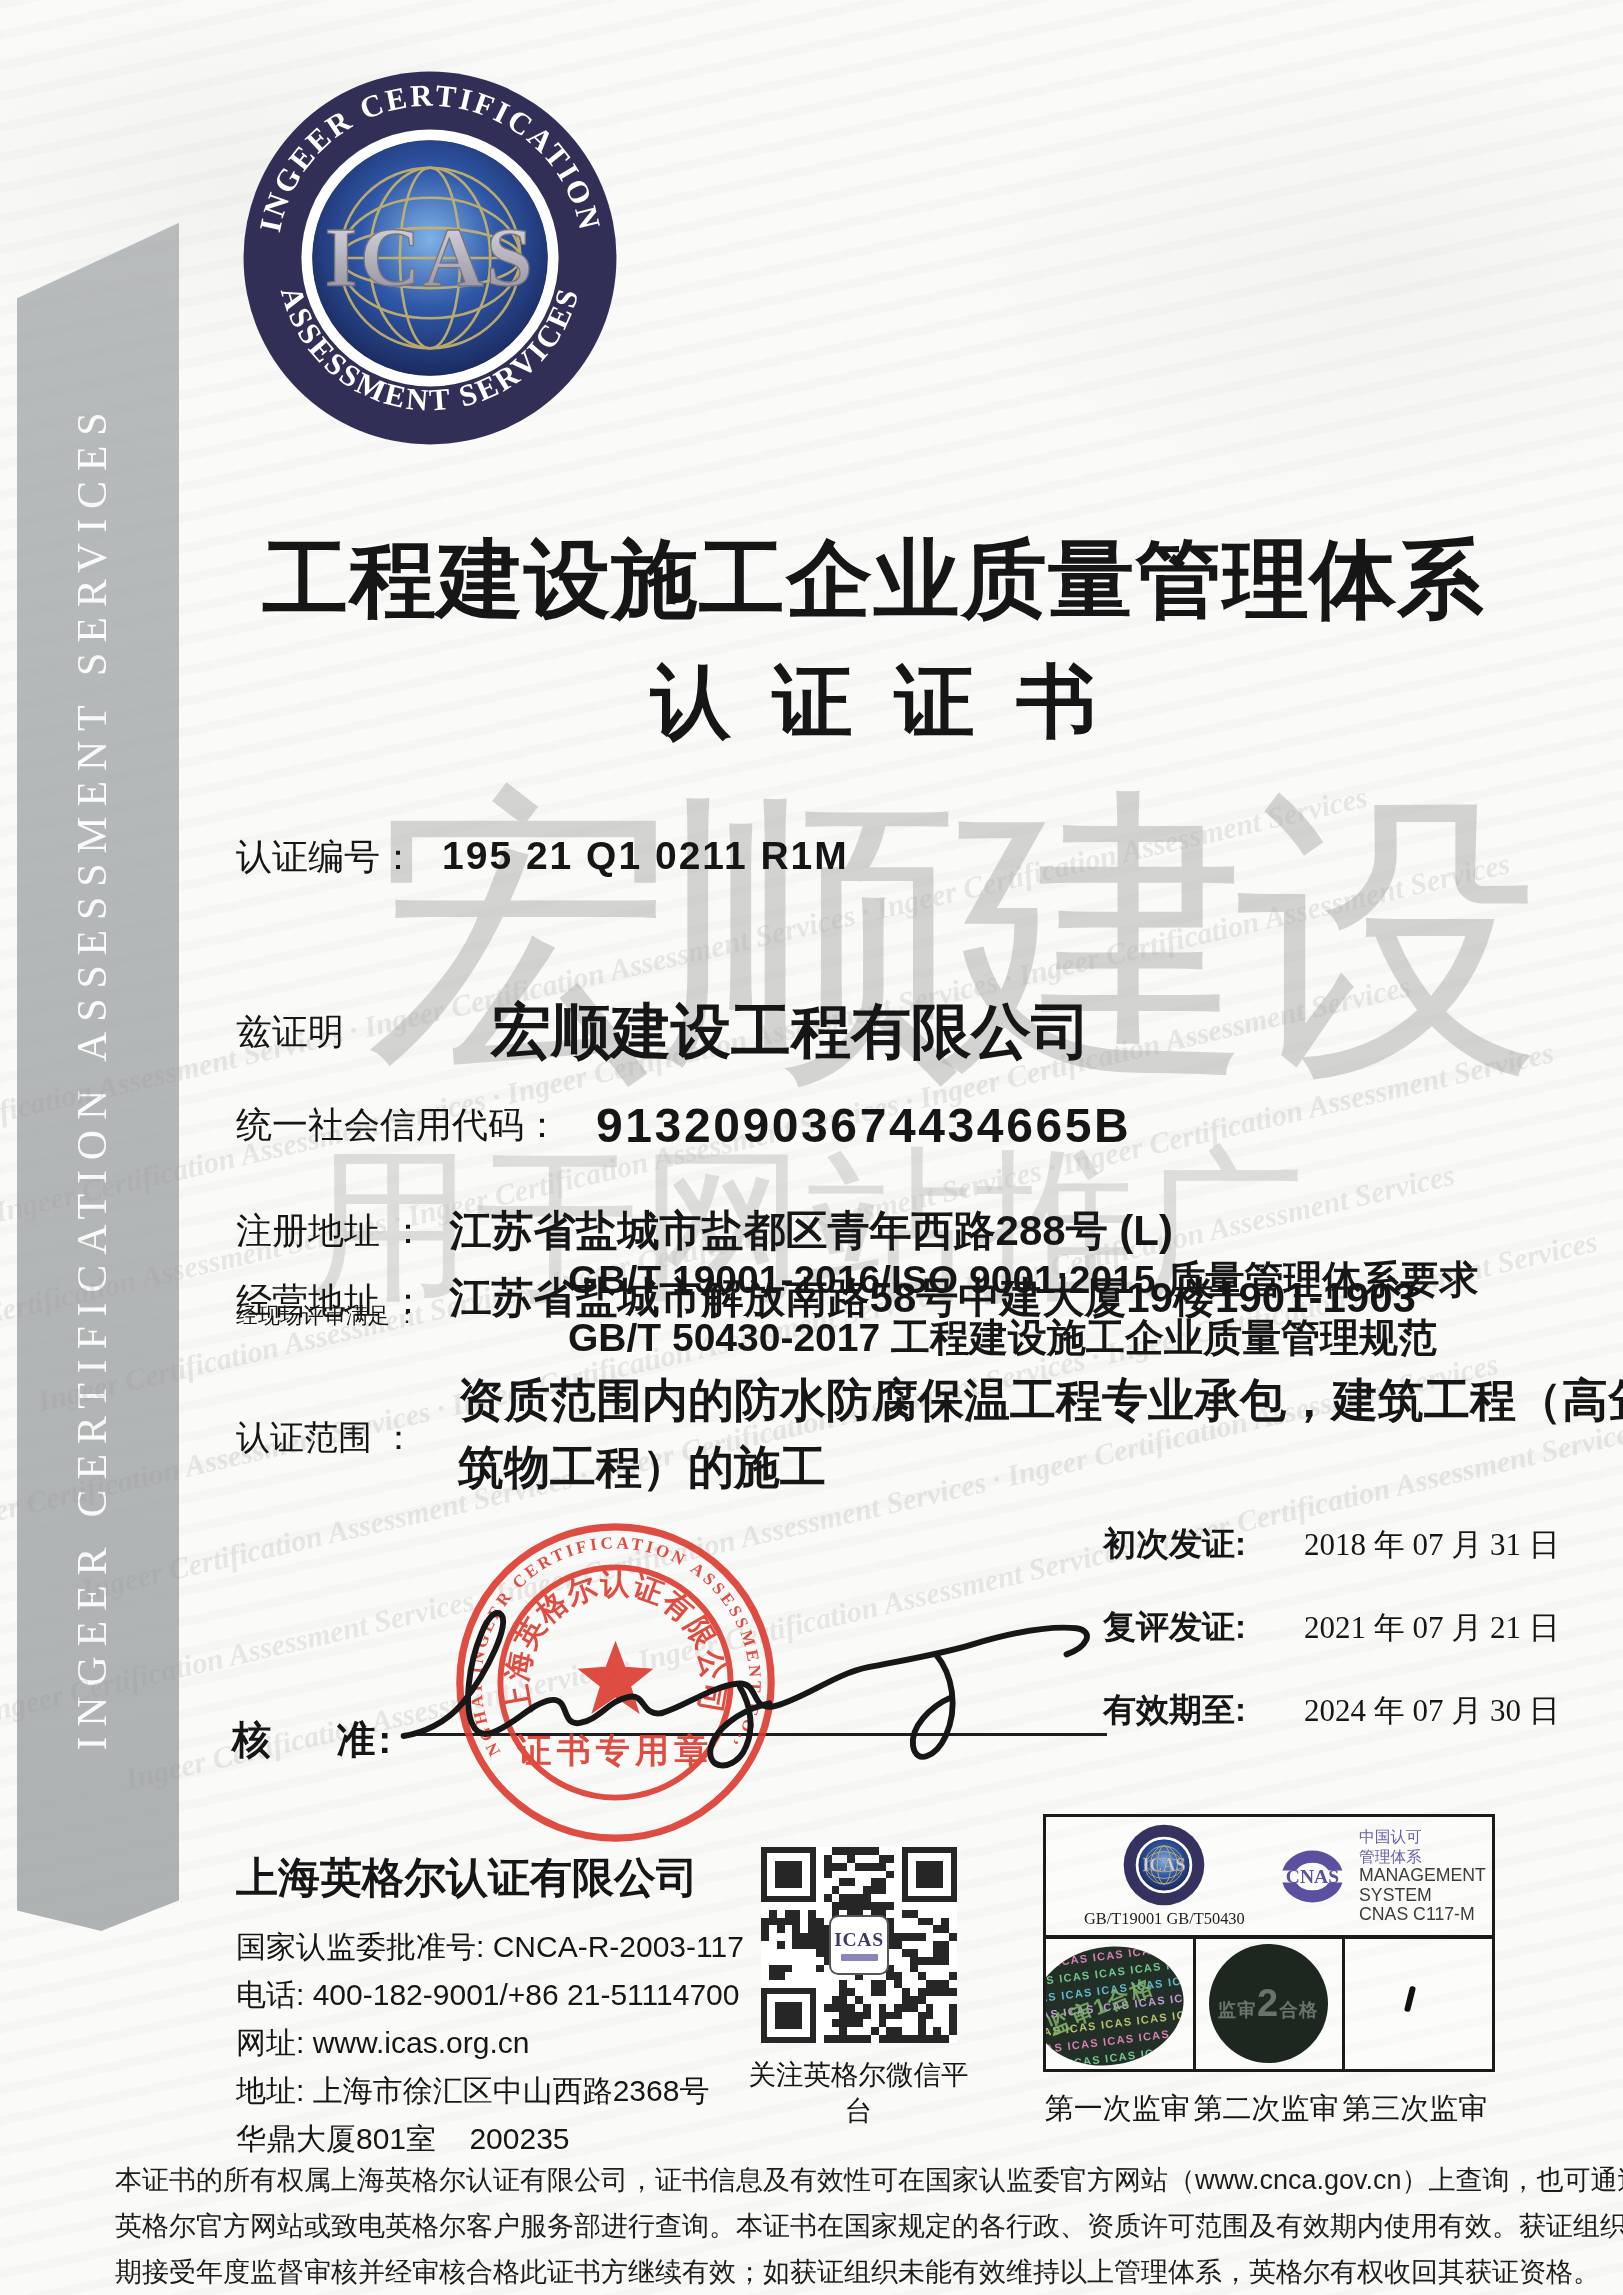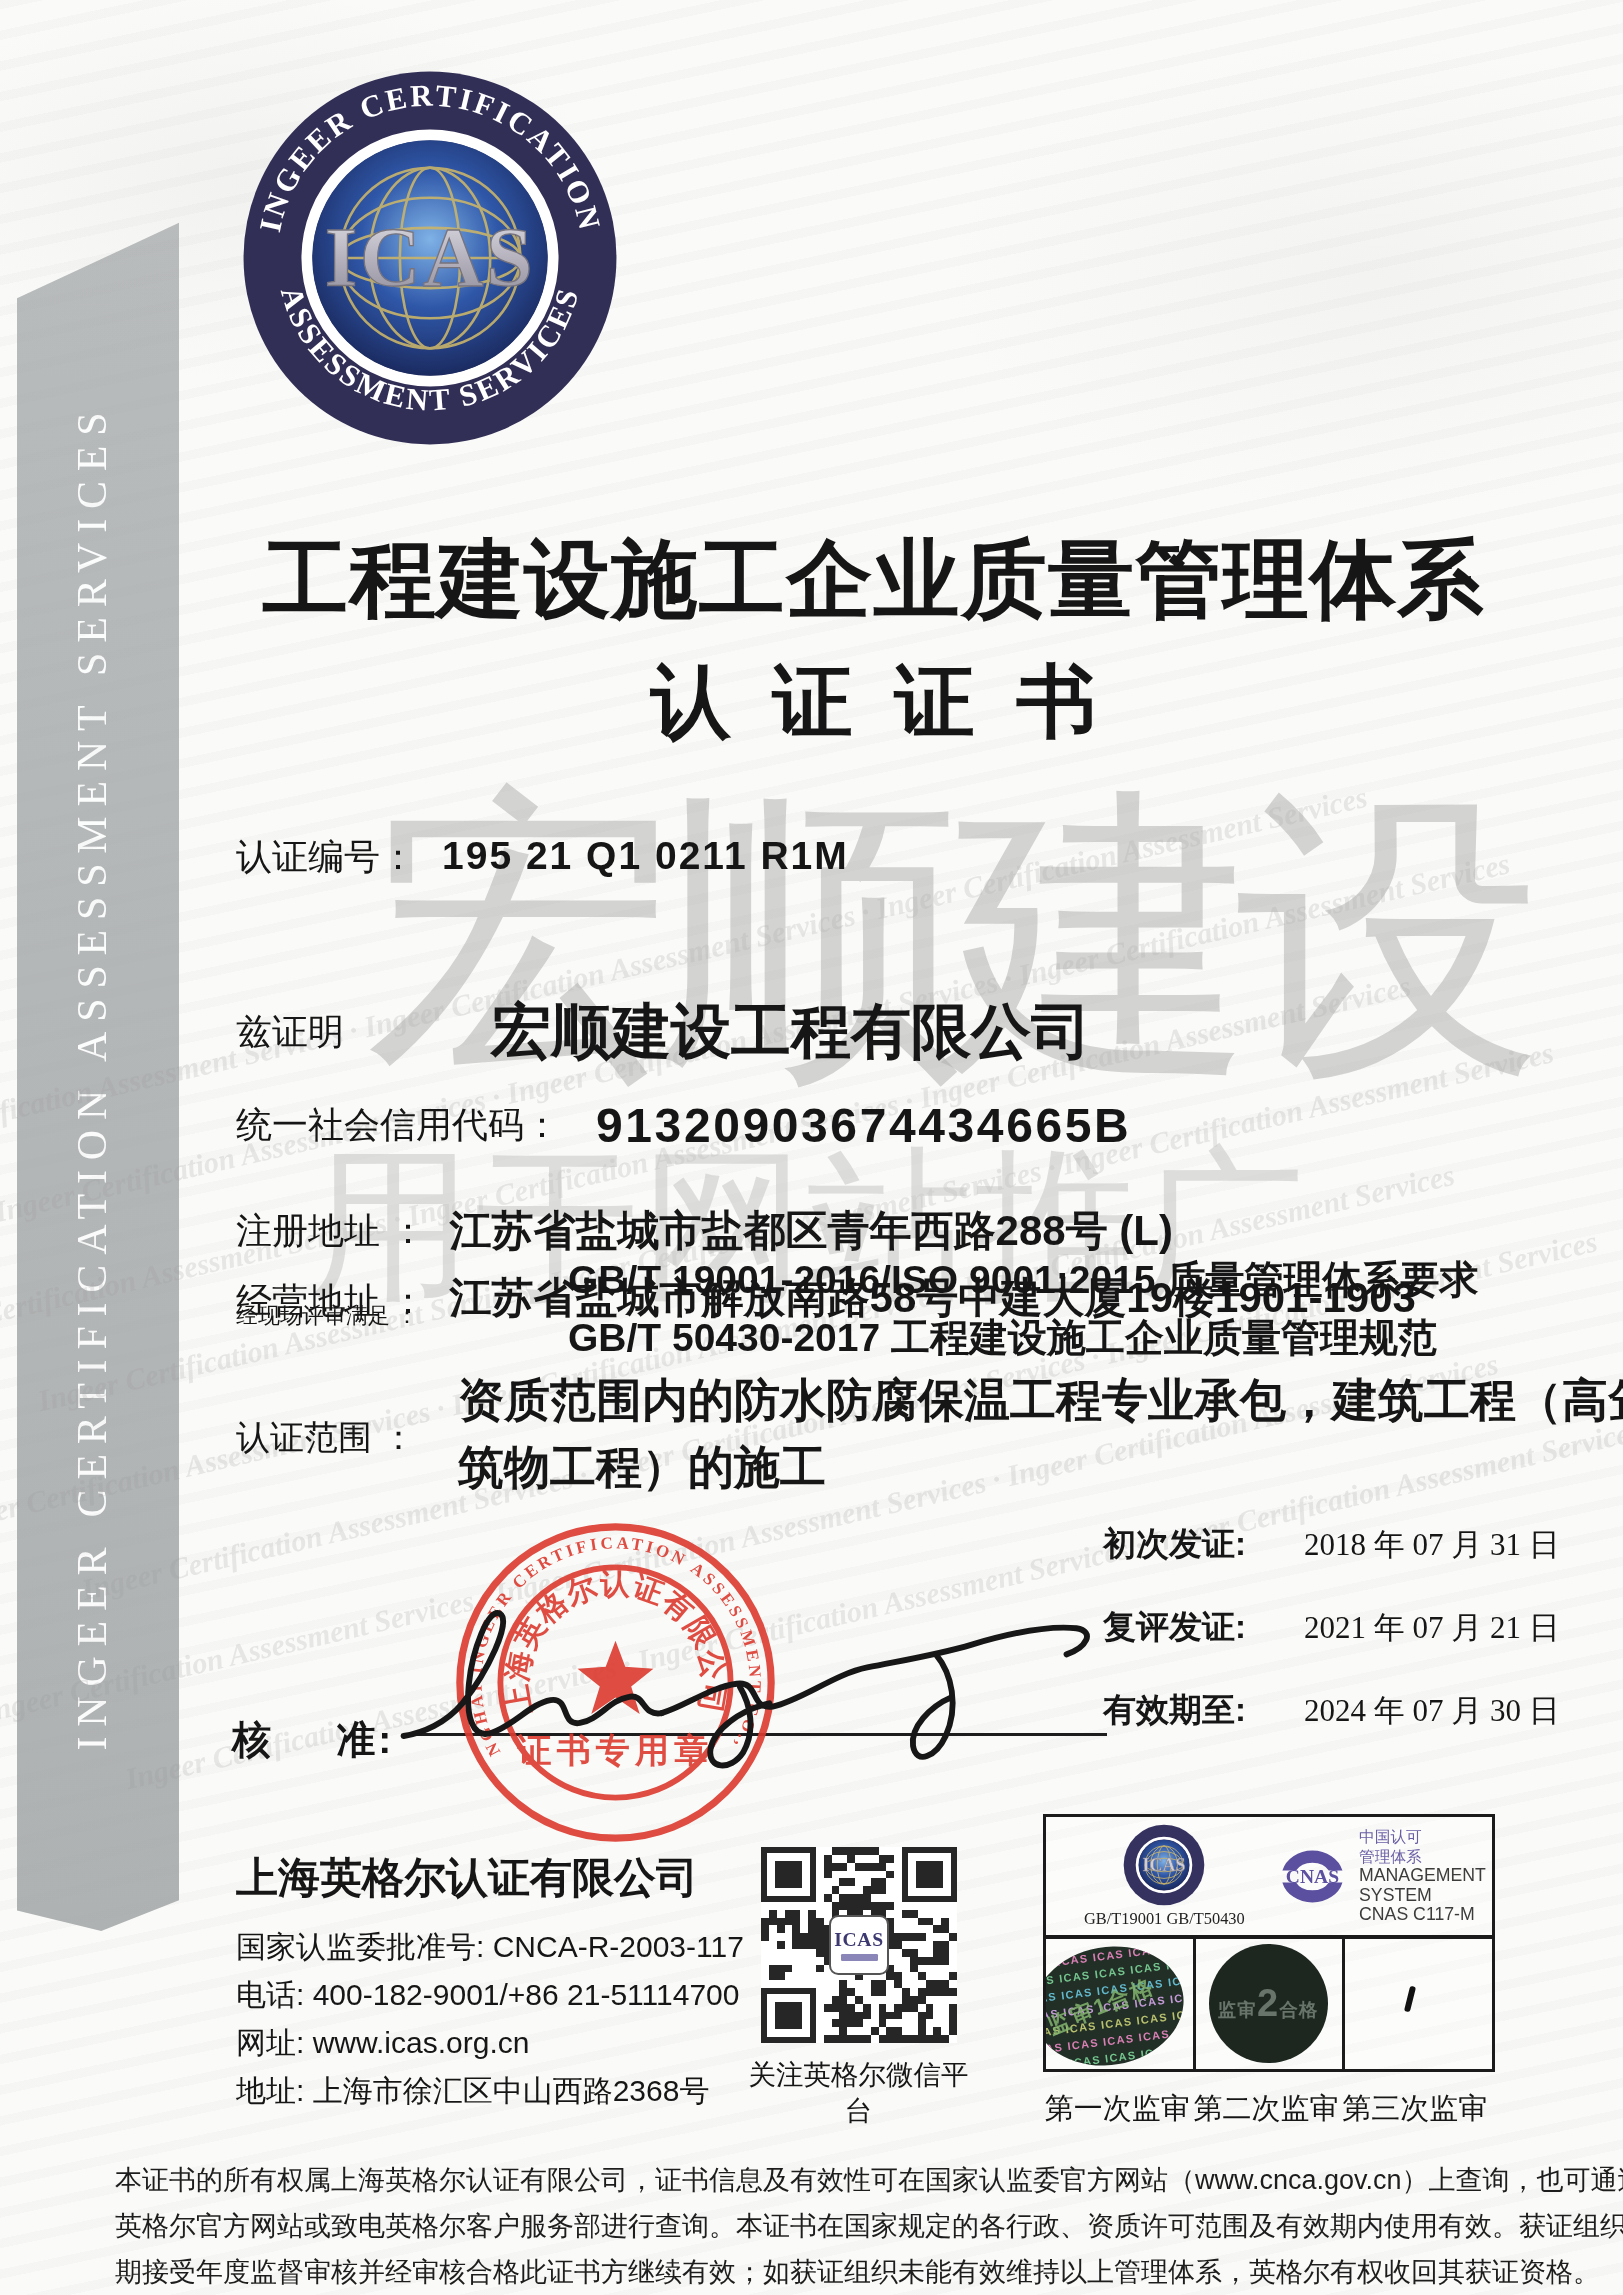"华鼎大厦801室 200235" div { html: none -> <div>华鼎大厦801室 200235</div> }
